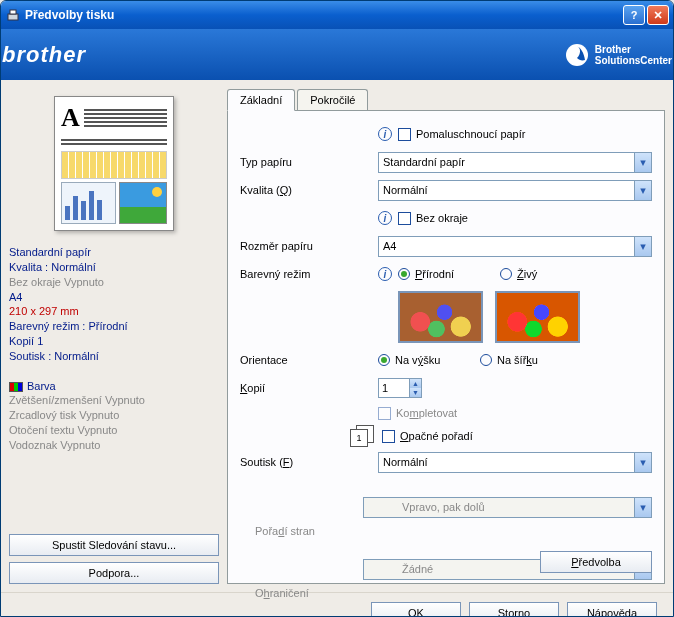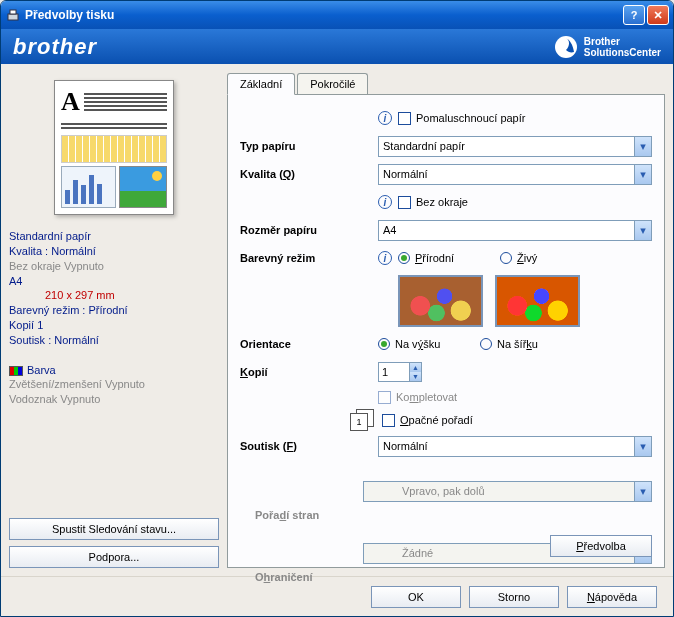"brother" .brandbar { height: 35px -> 51px; padding: 0 12px -> 0 1px }
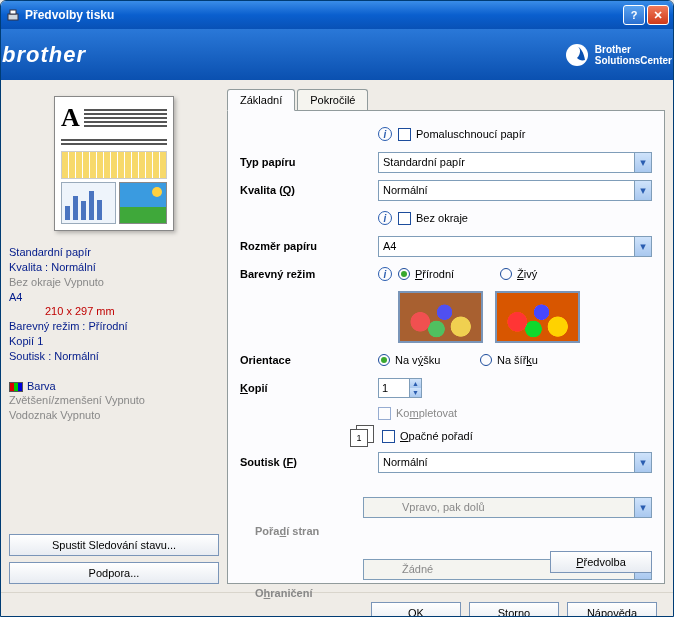"Typ papíru" .row .lbl { font-weight: bold -> none }
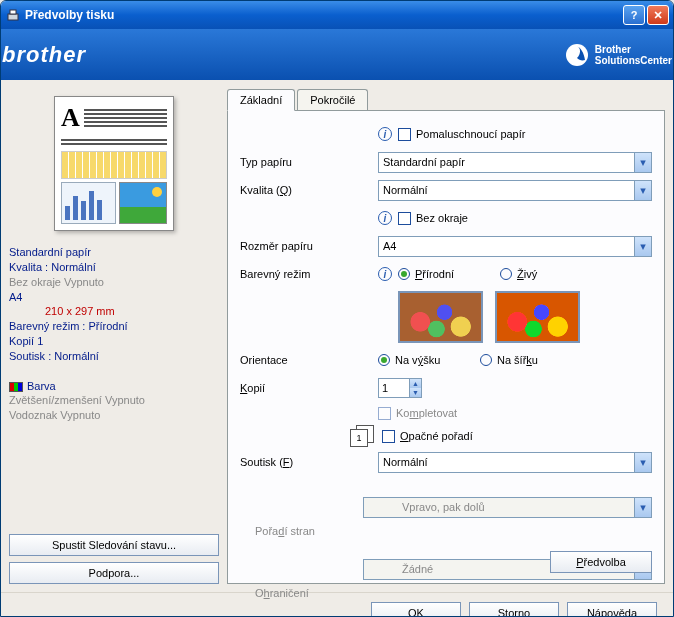"210 x 297 mm" .status .red { margin-left: 36px -> none }
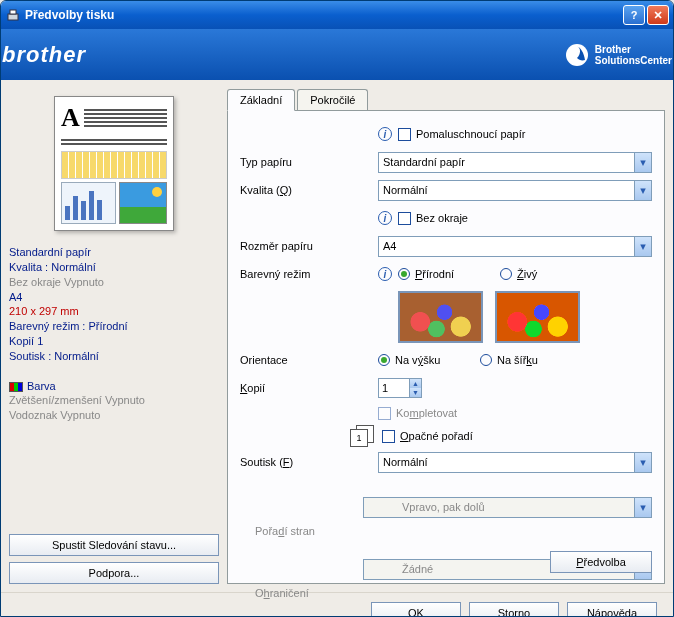"Zrcadlový tisk Vypnuto" div.gray { html: none -> <div>Zrcadlový tisk Vypnuto</div> }
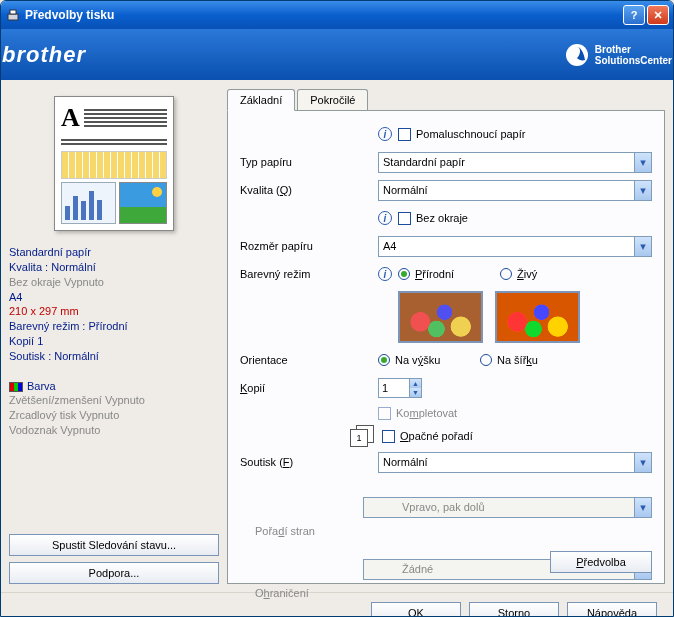"Otočení textu Vypnuto" div.gray { html: none -> <div>Otočení textu Vypnuto</div> }
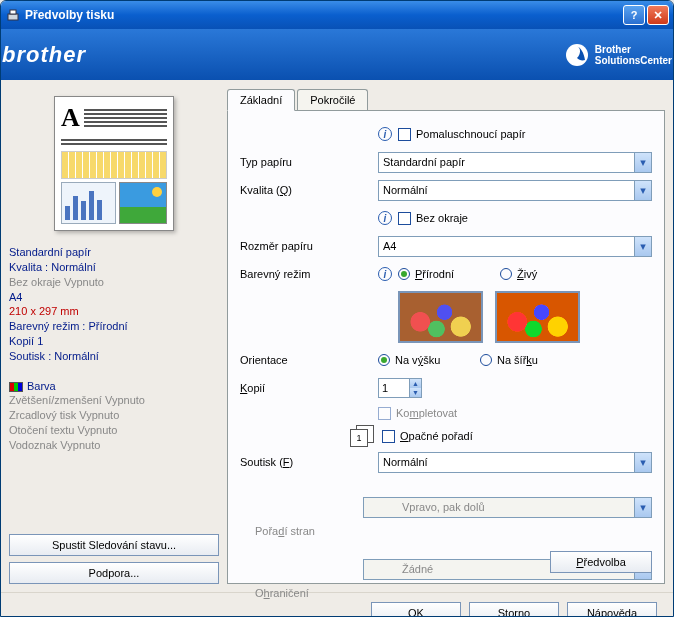"Předvolba" div.btn { width: 102px -> 112px }
